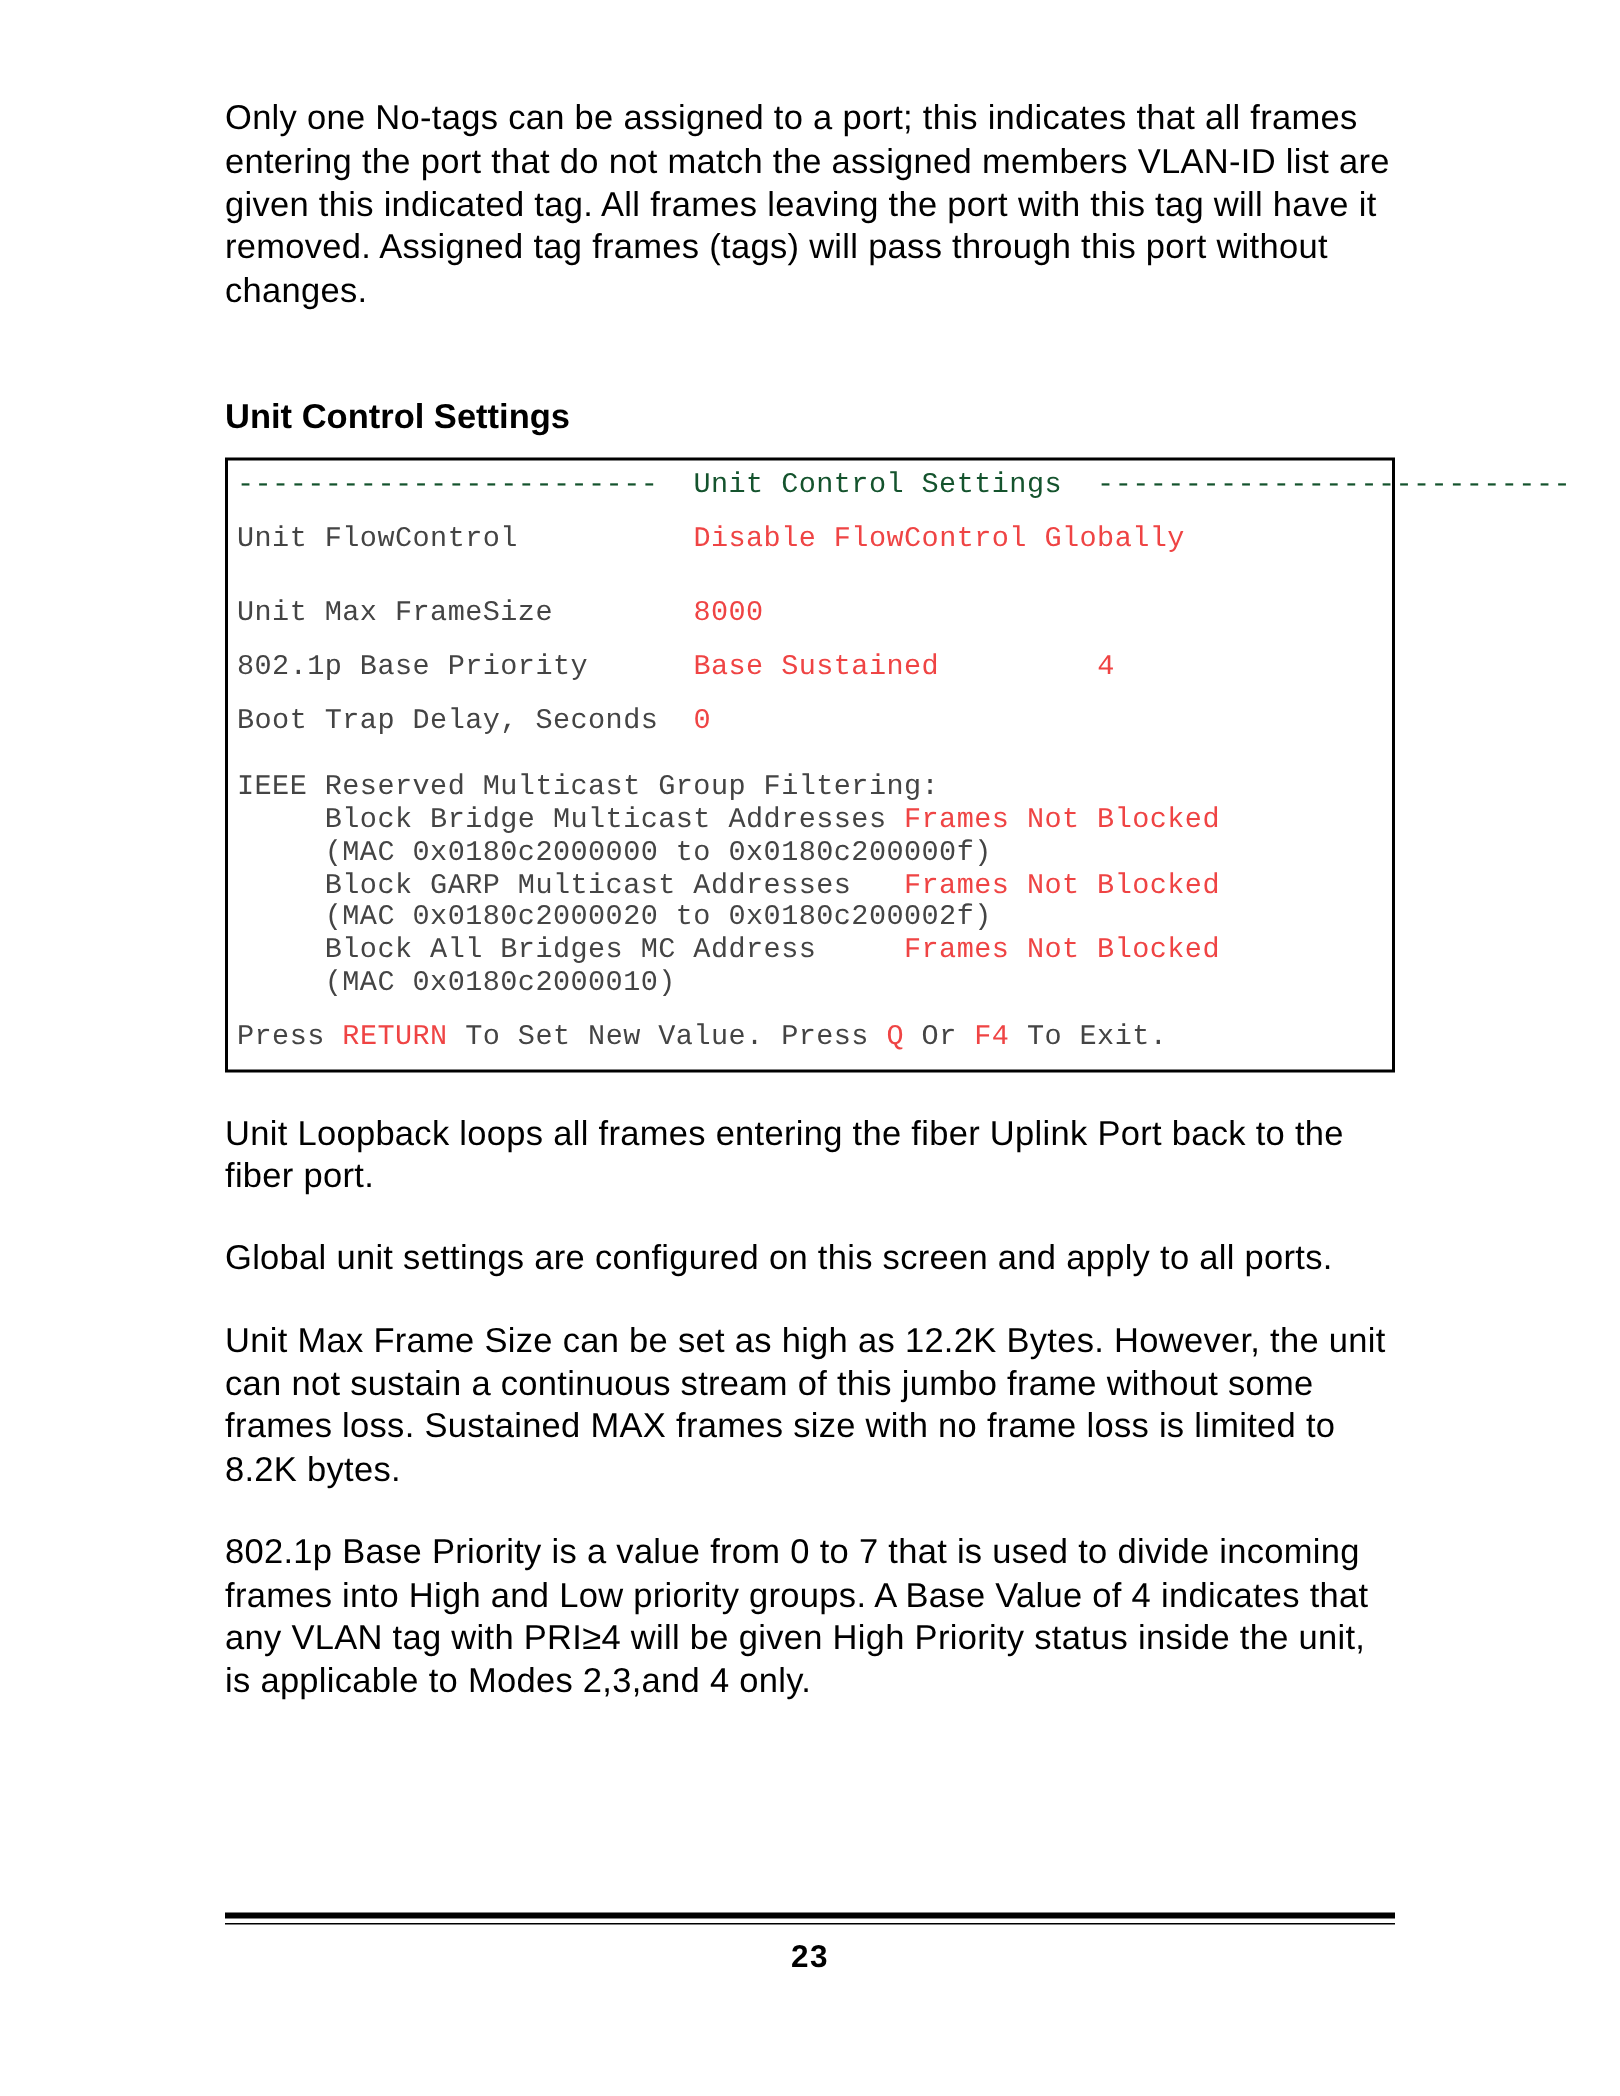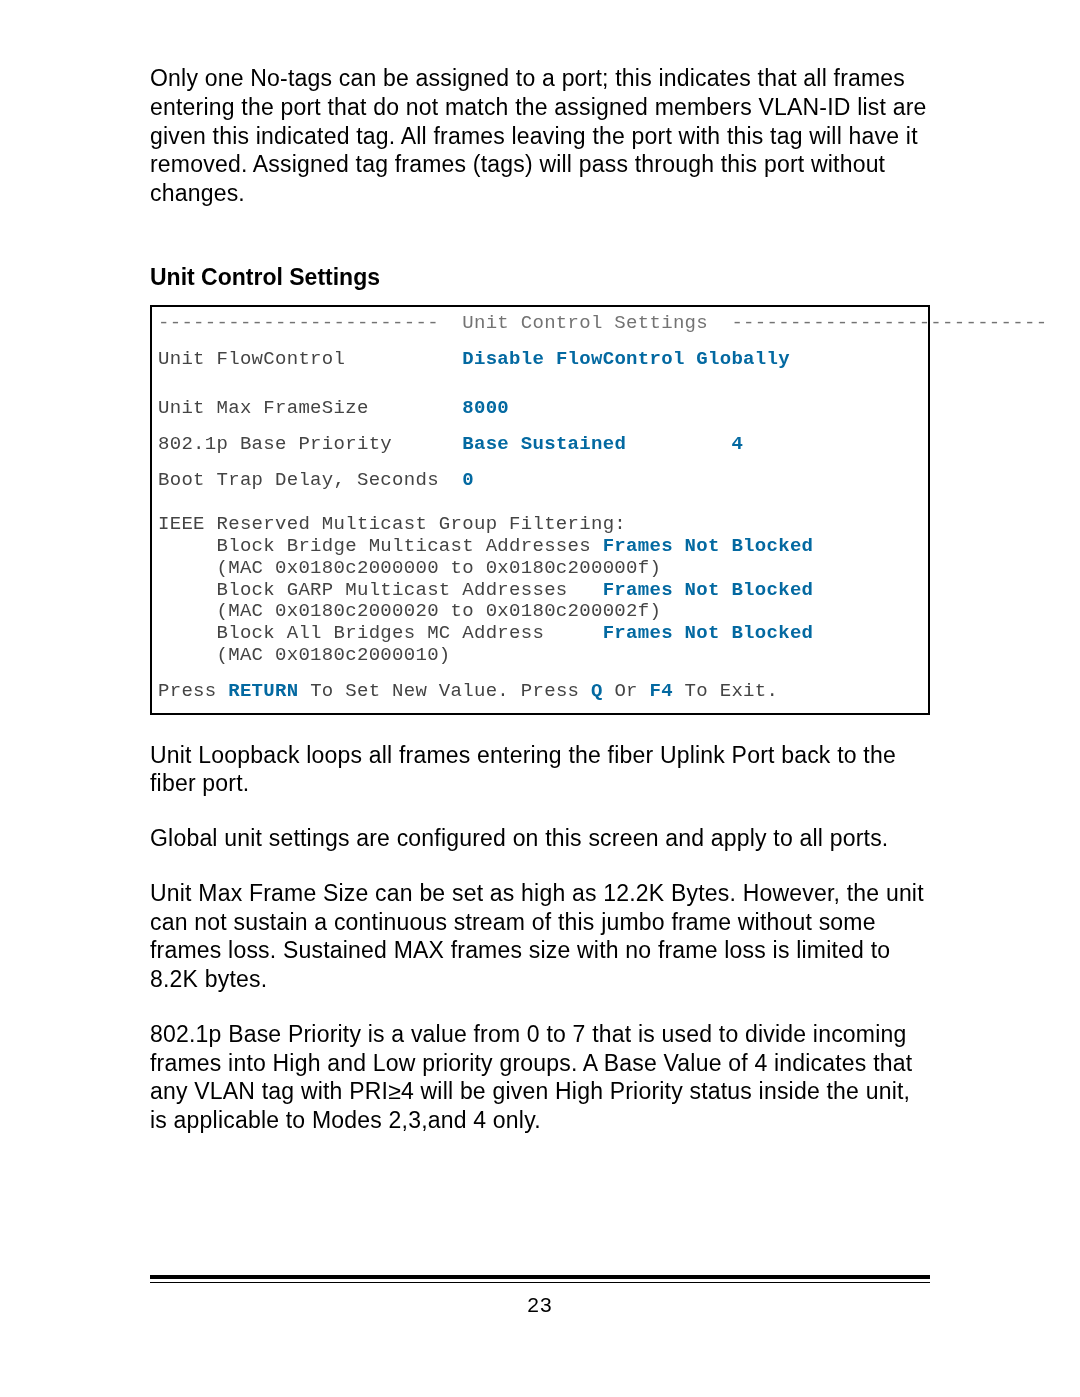"------------------------ Unit Control" .terminal .header { color: #737373 -> #14532d }
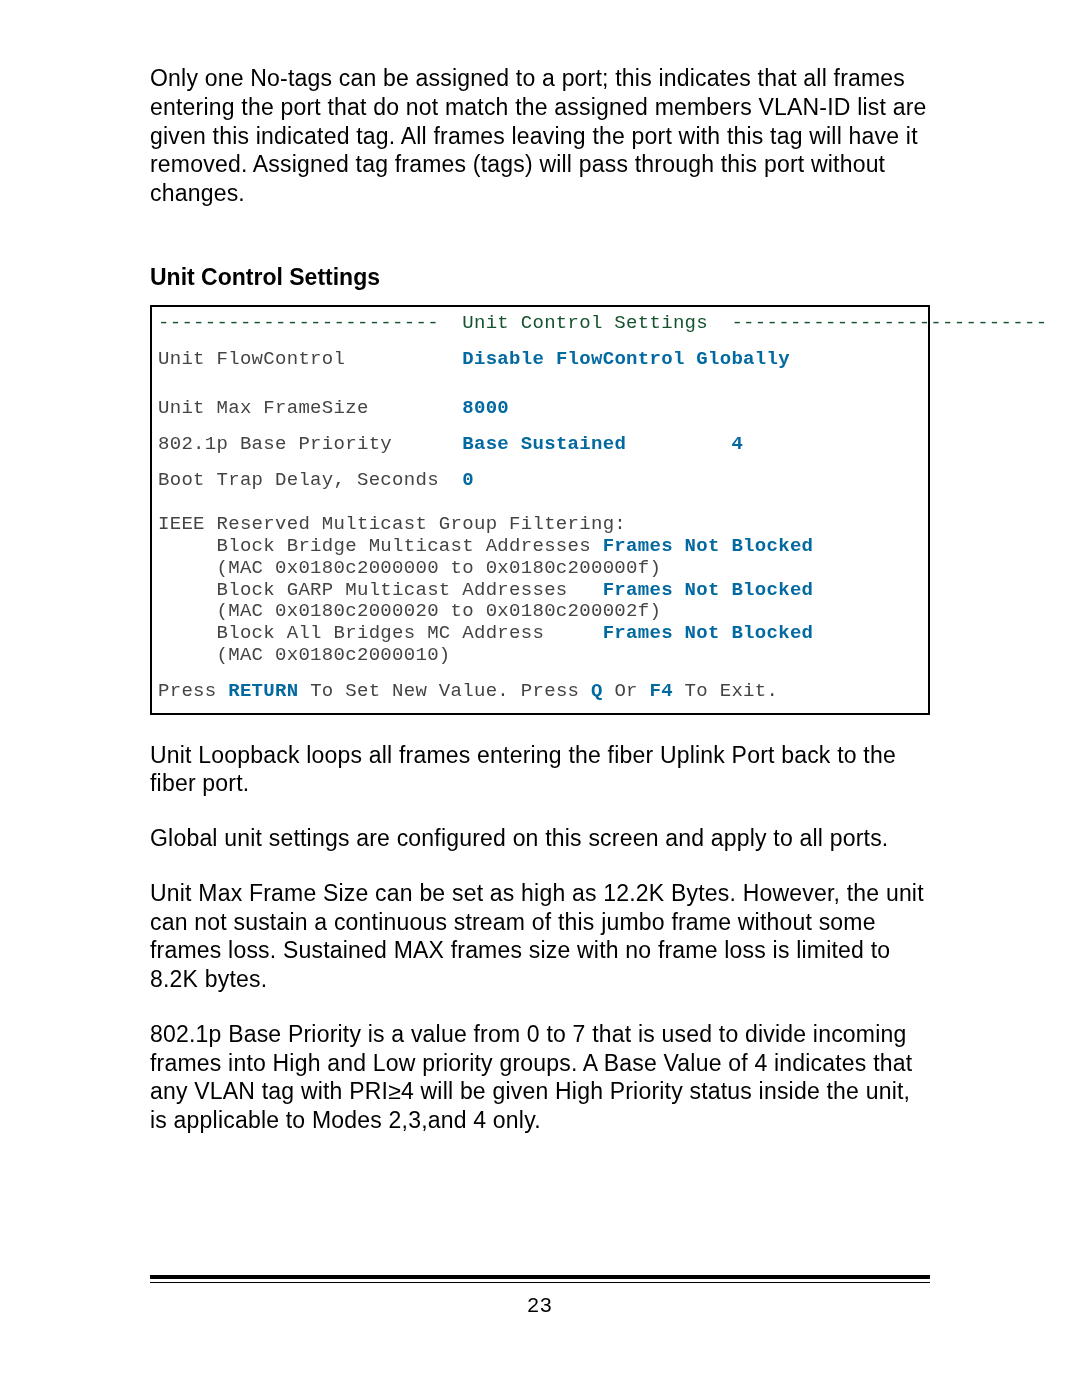"Disable FlowControl Globally" .terminal .bold { color: #0369a1 -> #ef4444; font-weight: 700 -> 400 }
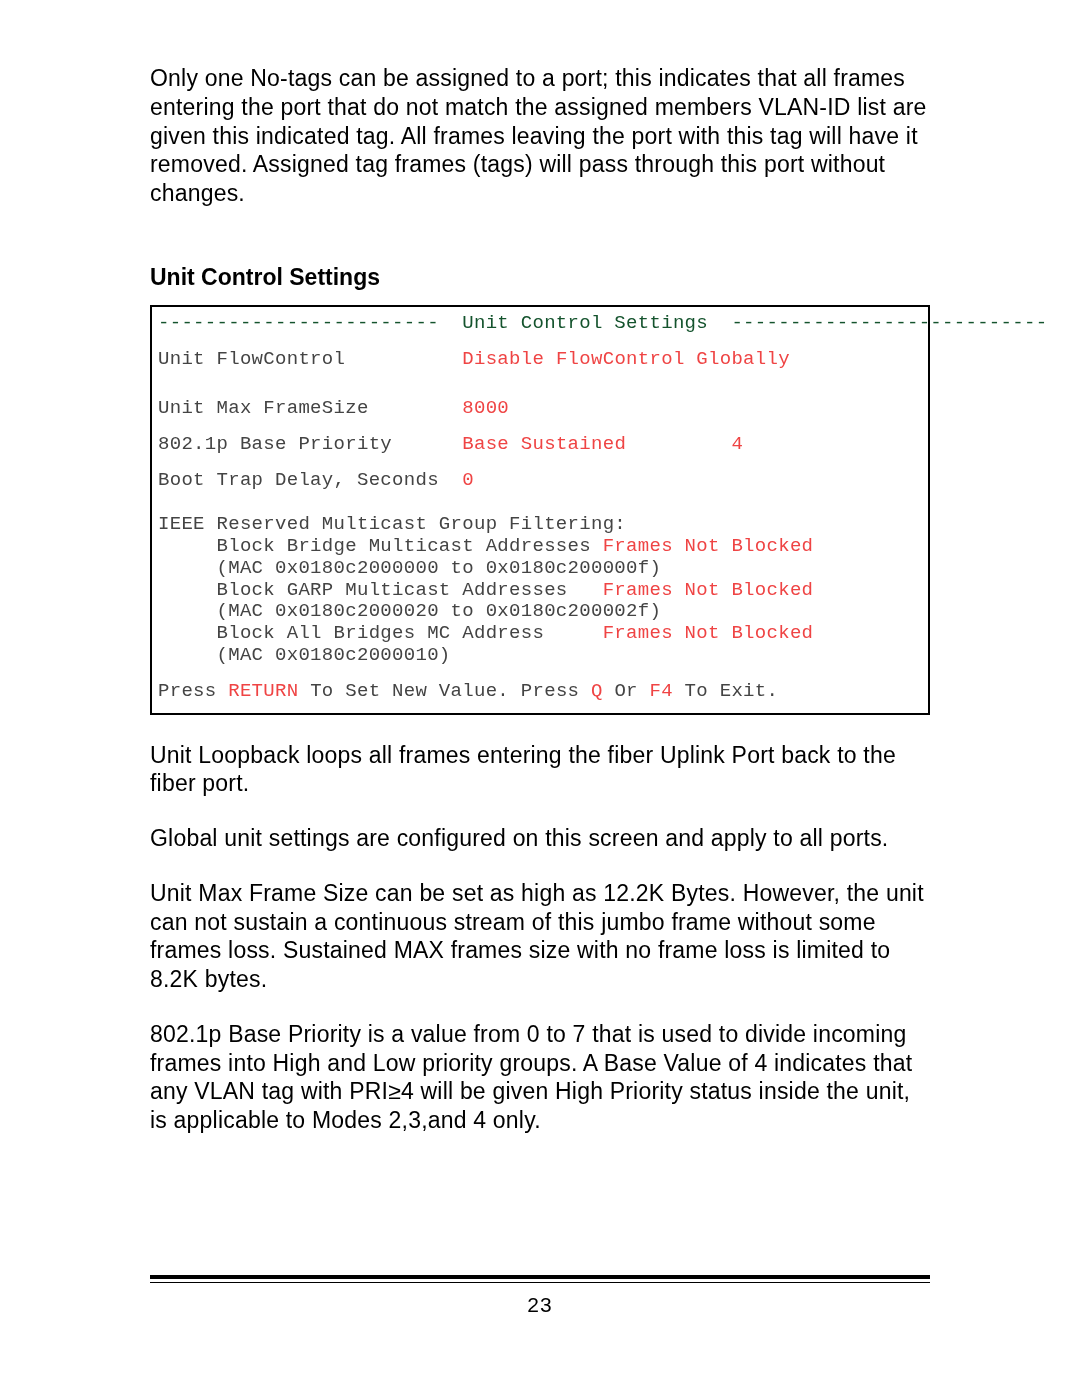"23" .page-num { font-weight: 400 -> 700 }
